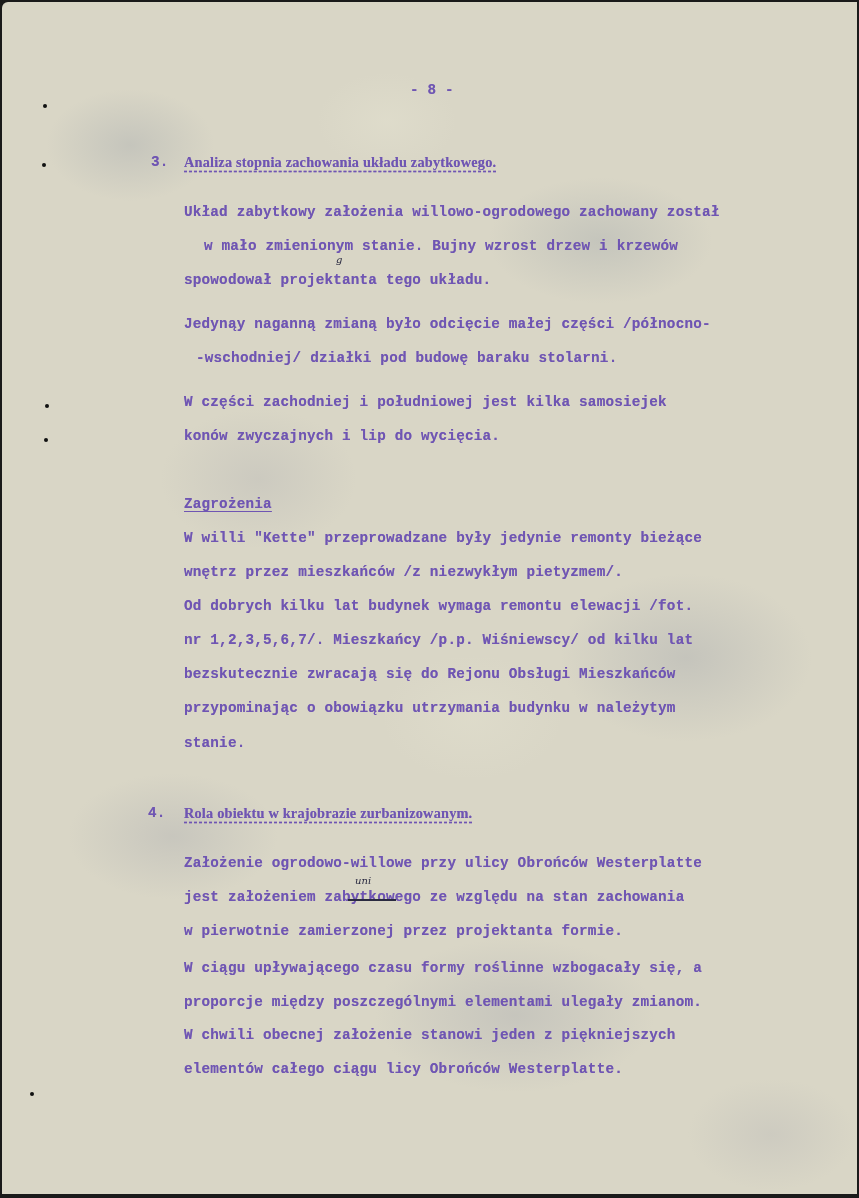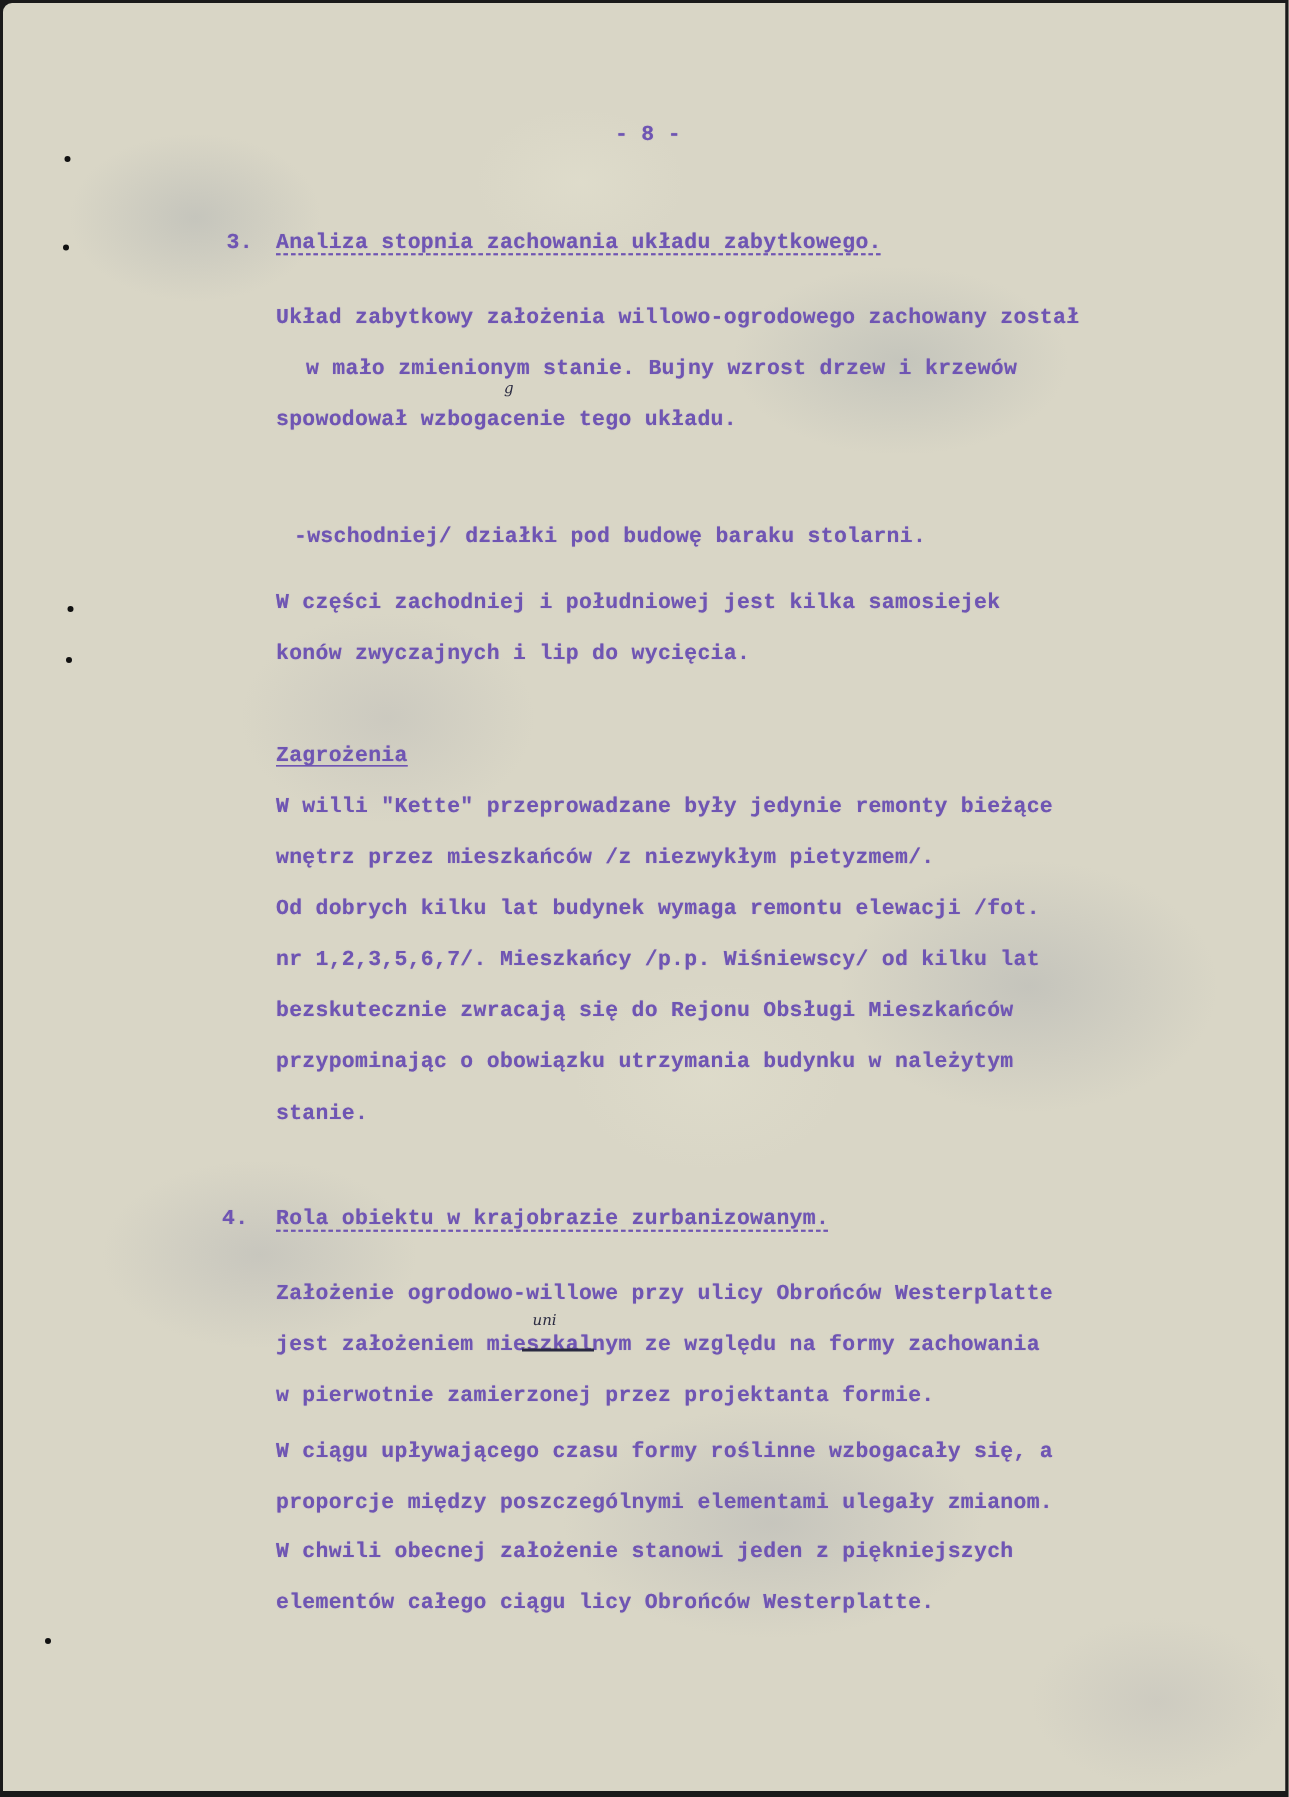"Analiza stopnia zachowania układu" .head { font-family: none -> Liberation Serif, serif }
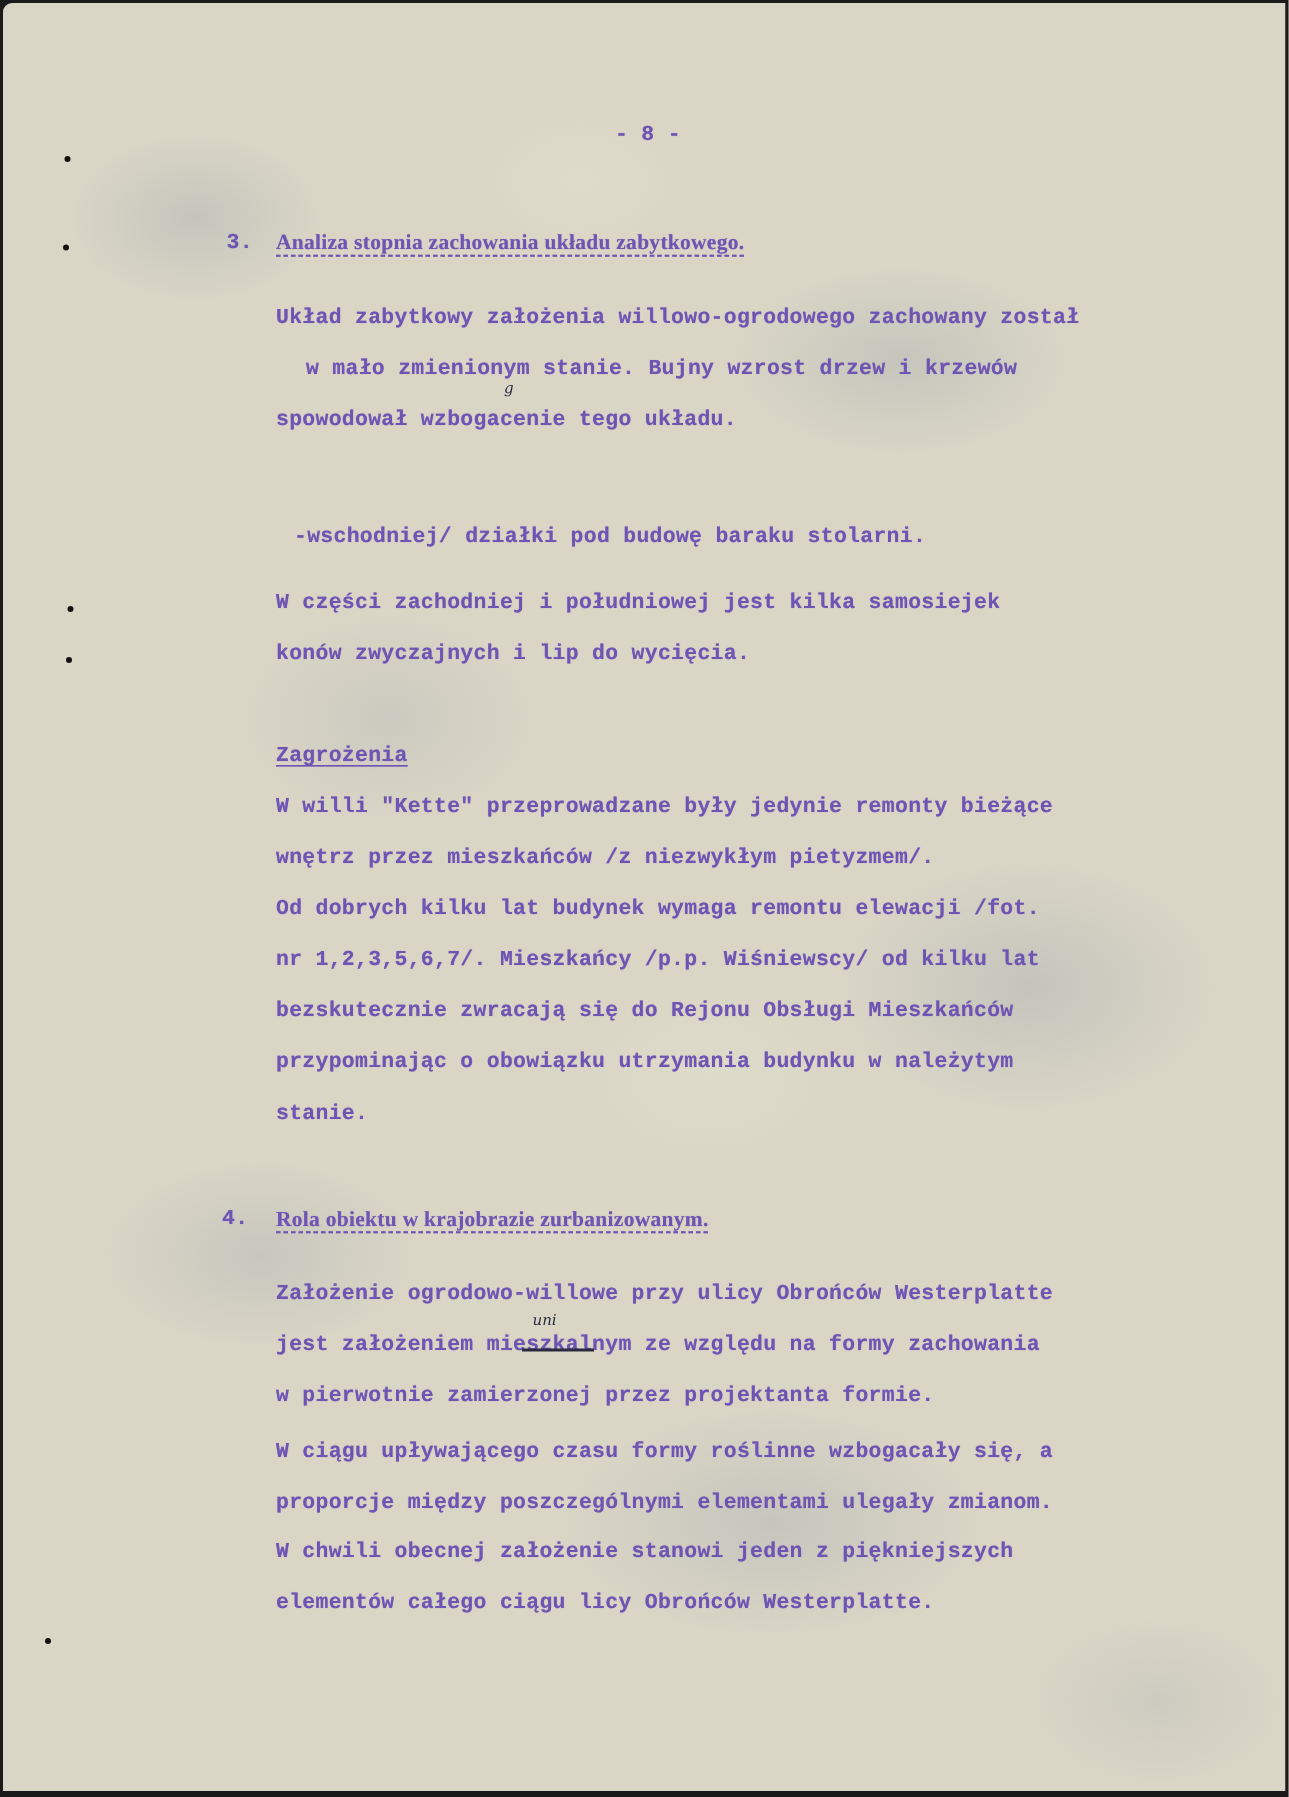"spowodował wzbogacenie tego układu." div.txt { text: wzbogacenie -> projektanta }
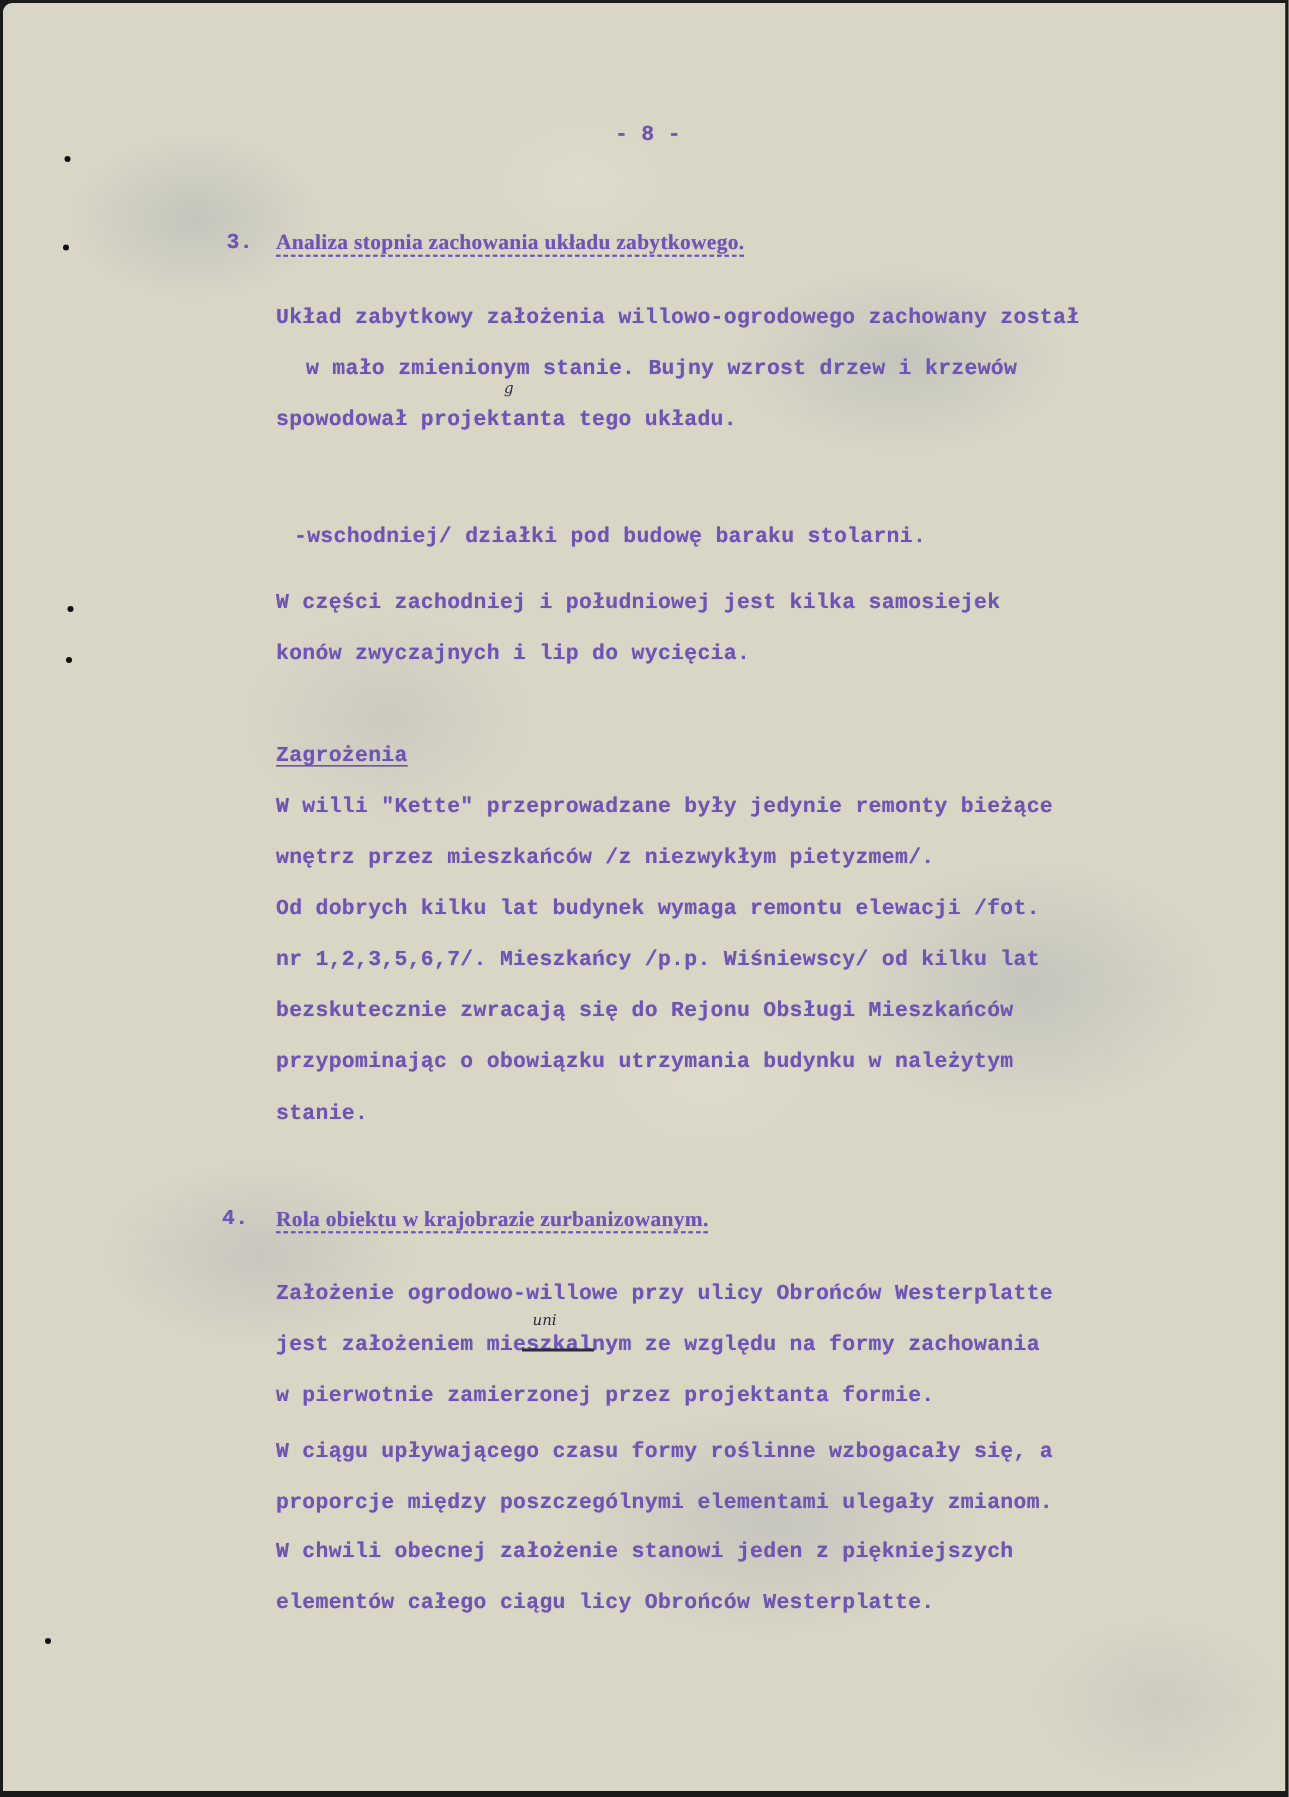"Jedynąy naganną zmianą było odcięcie" div.txt { html: none -> <div>Jedynąy naganną zmianą było odcięcie małej części /północno-</div> }
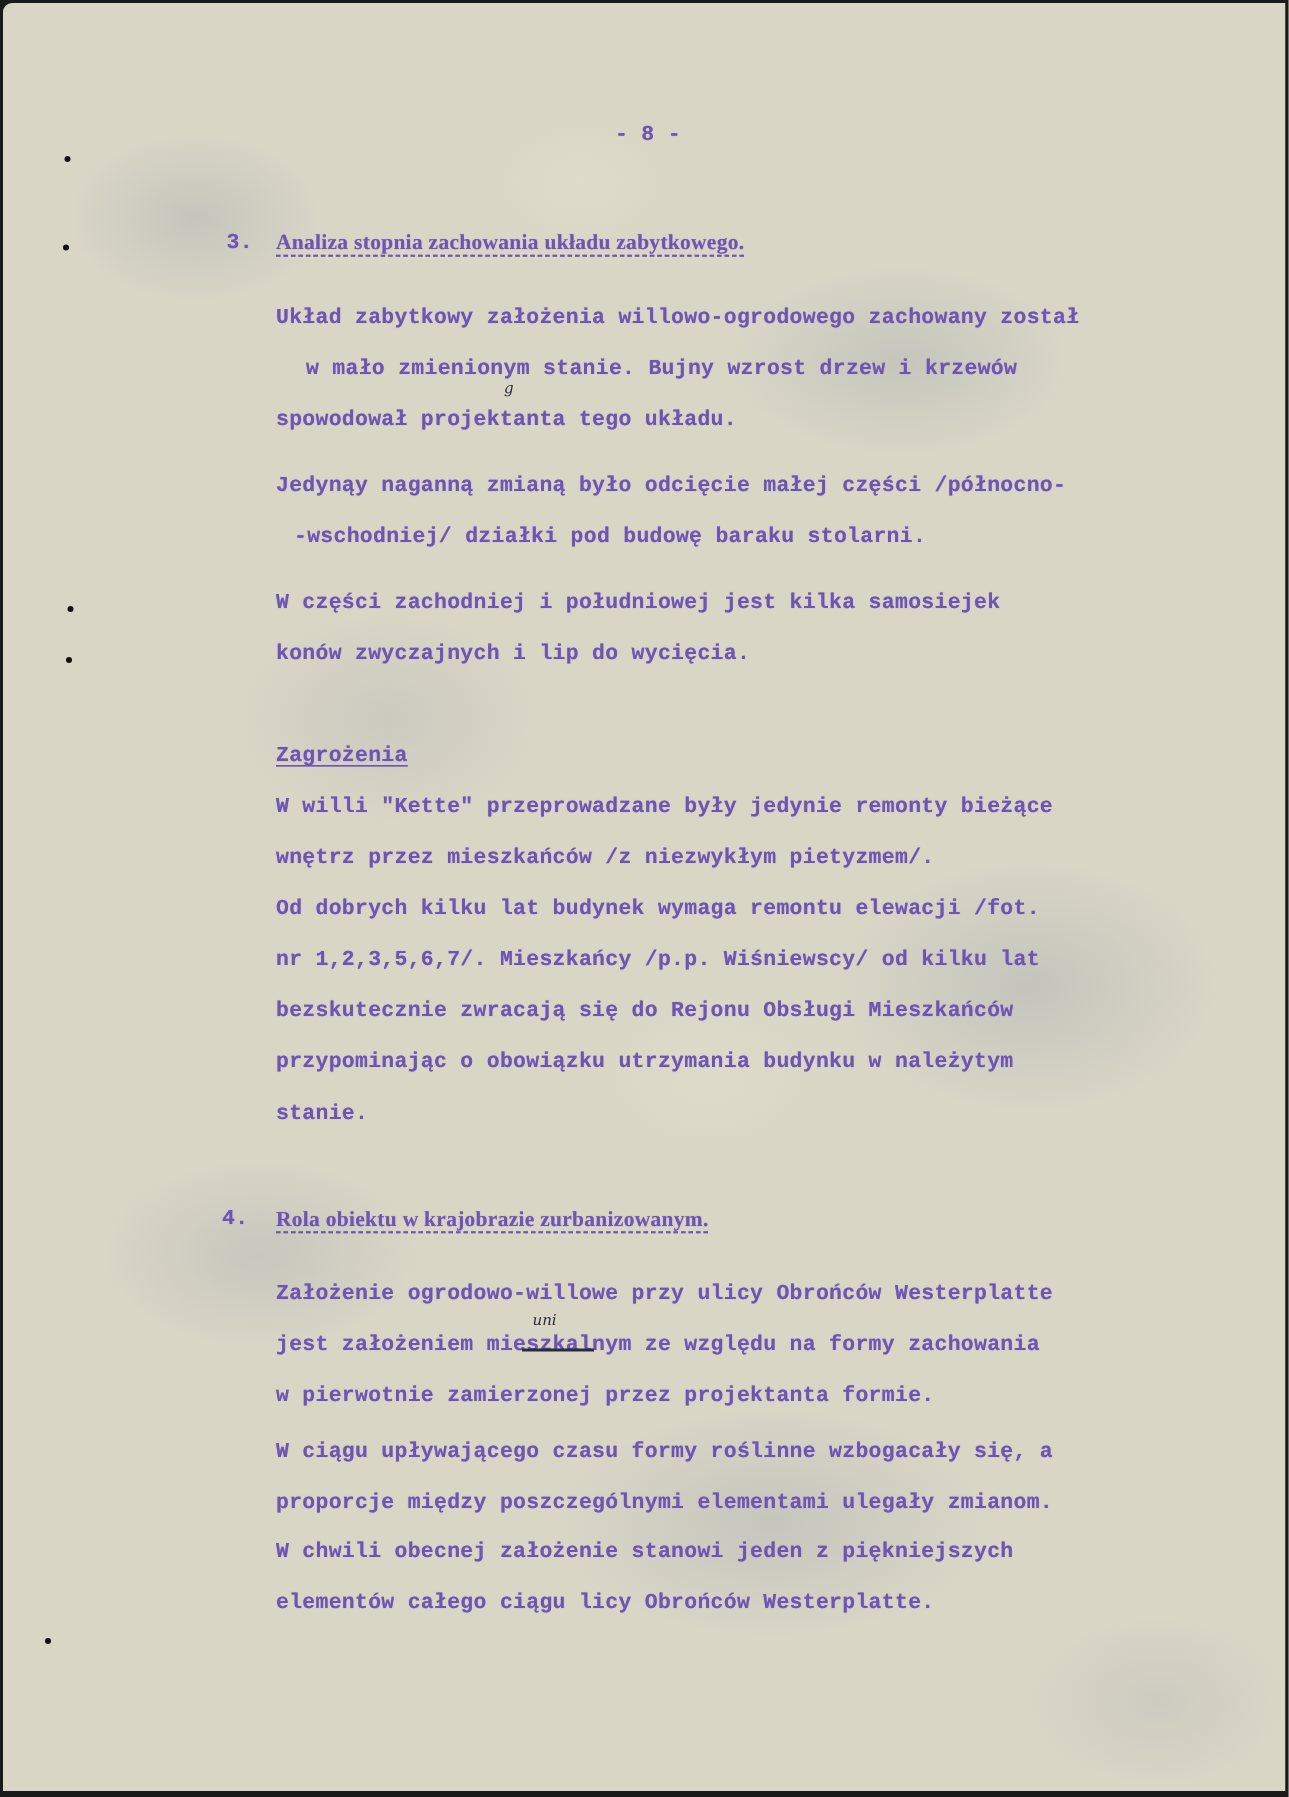"jest założeniem mieszkalnym ze względu" div.txt { text: mieszkalnym ze względu na formy -> zabytkowego ze względu na stan }
